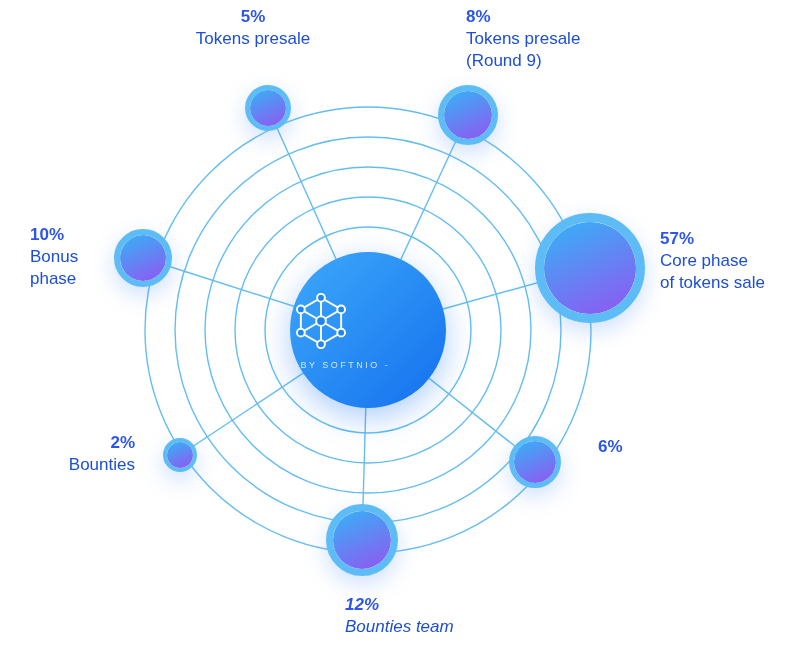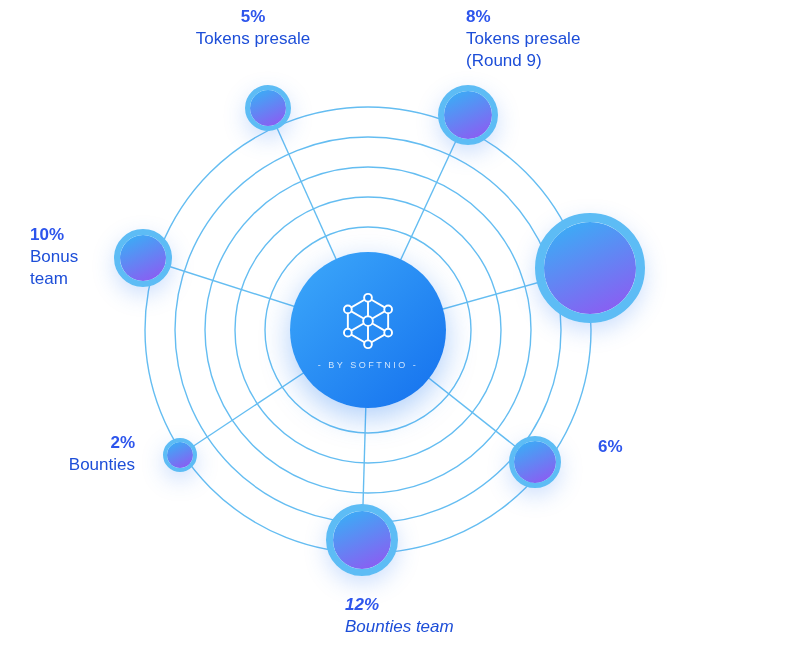"57%" div.label { html: none -> <div> <div>57%</div> <div>Core phase</div> <div>of tokens sale</div> </div> }
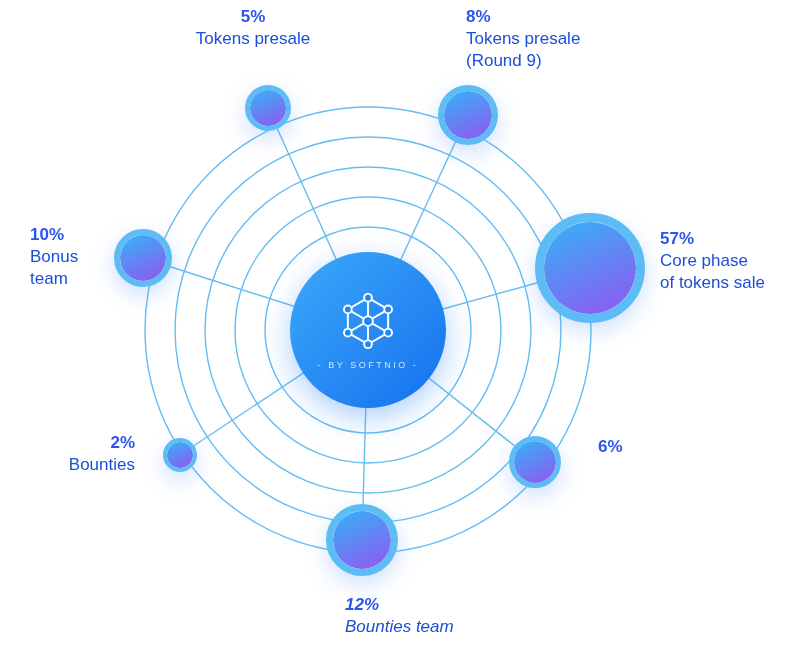"team" div.name { text: team -> phase }
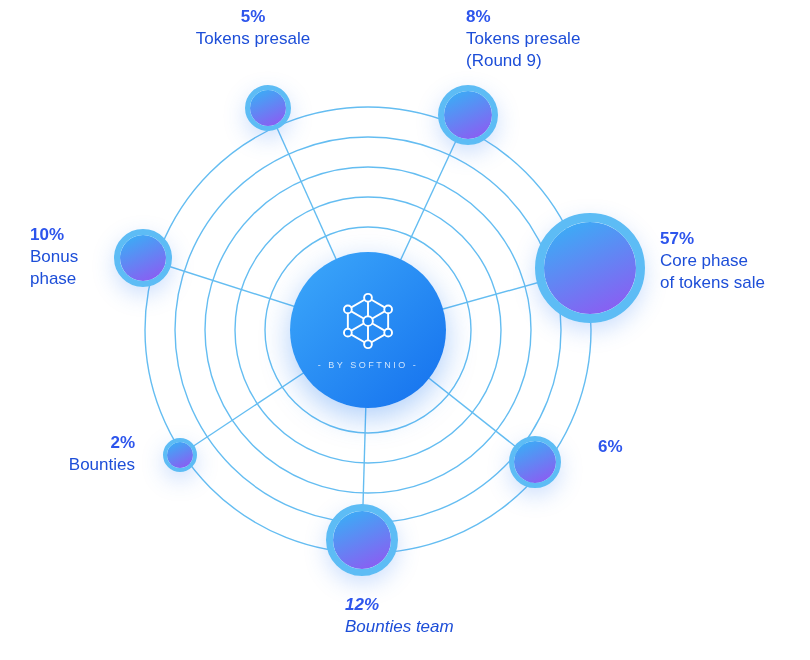"- BY SOFTNIO -" .center-circle { align-items: center -> flex-start }
